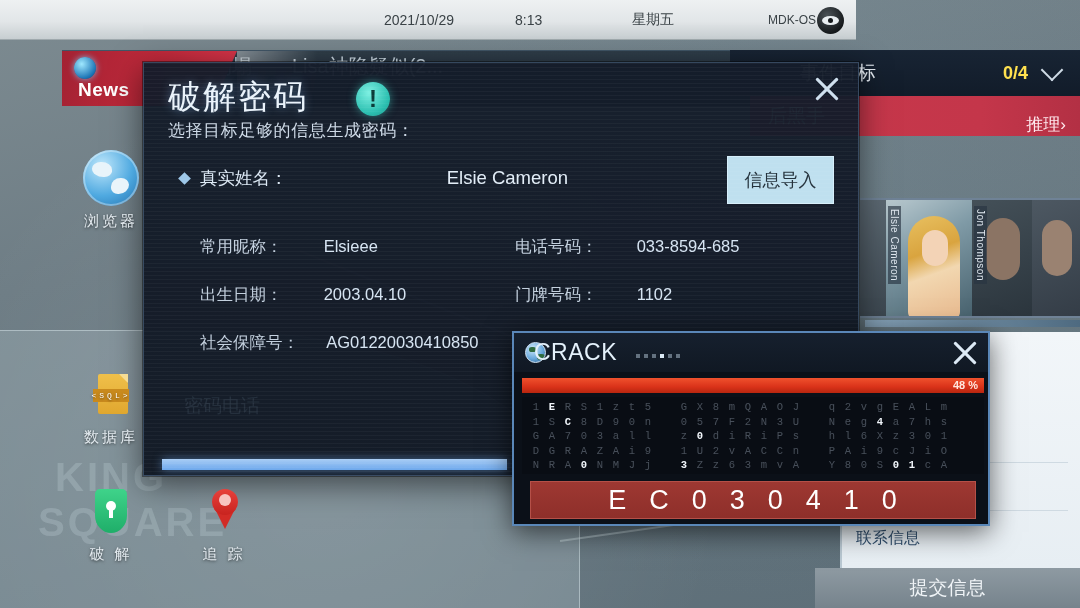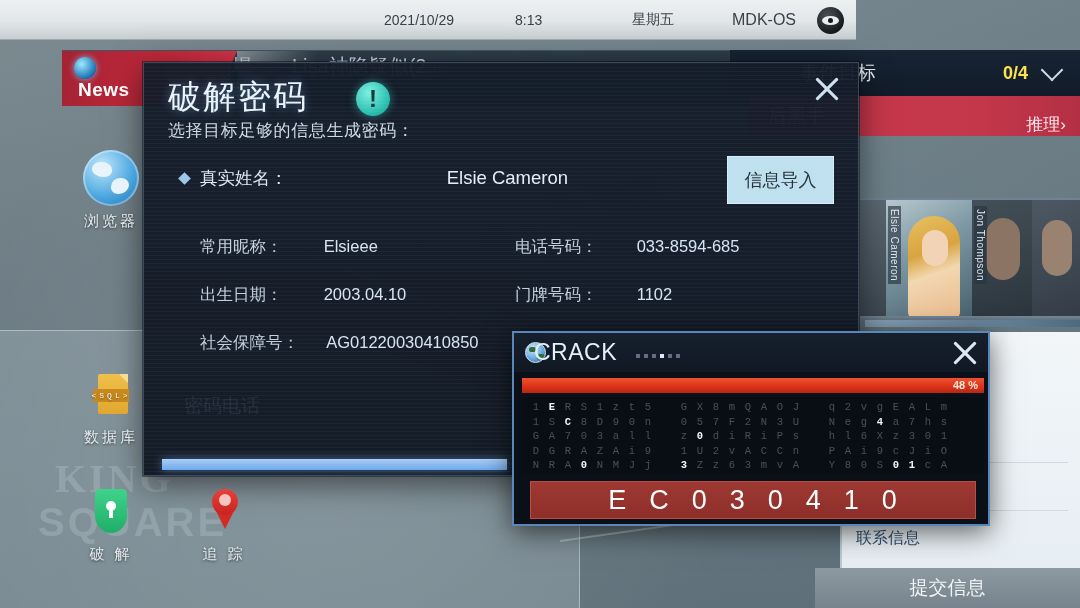"MDK-OS" .topbar .t-os { font-size: 16px -> 12px; right: 60px -> 40px }
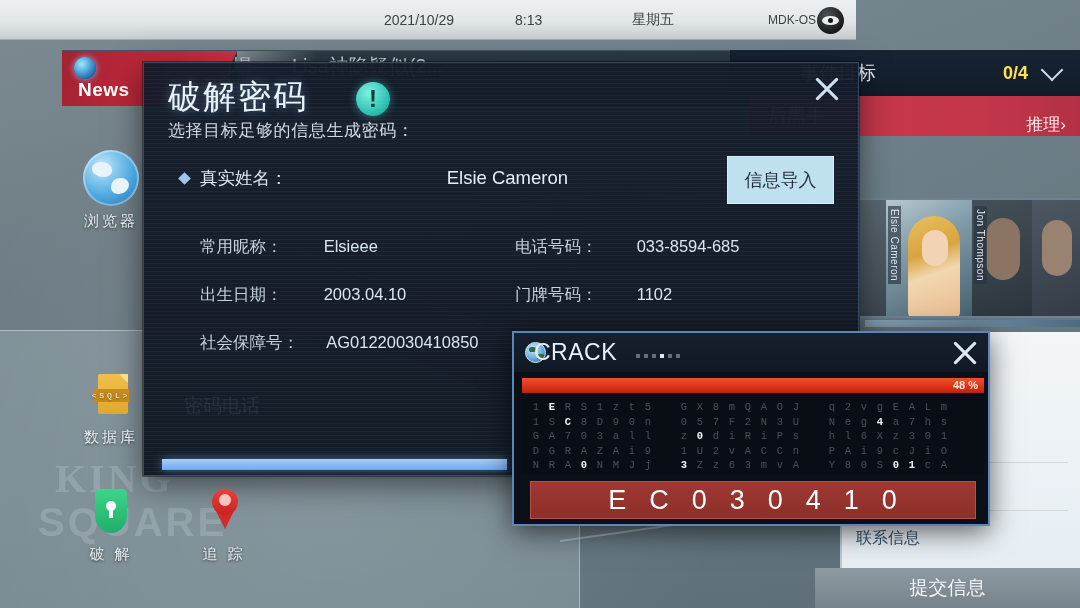"KING" div.wm { font-family: Liberation Serif, serif -> none }
